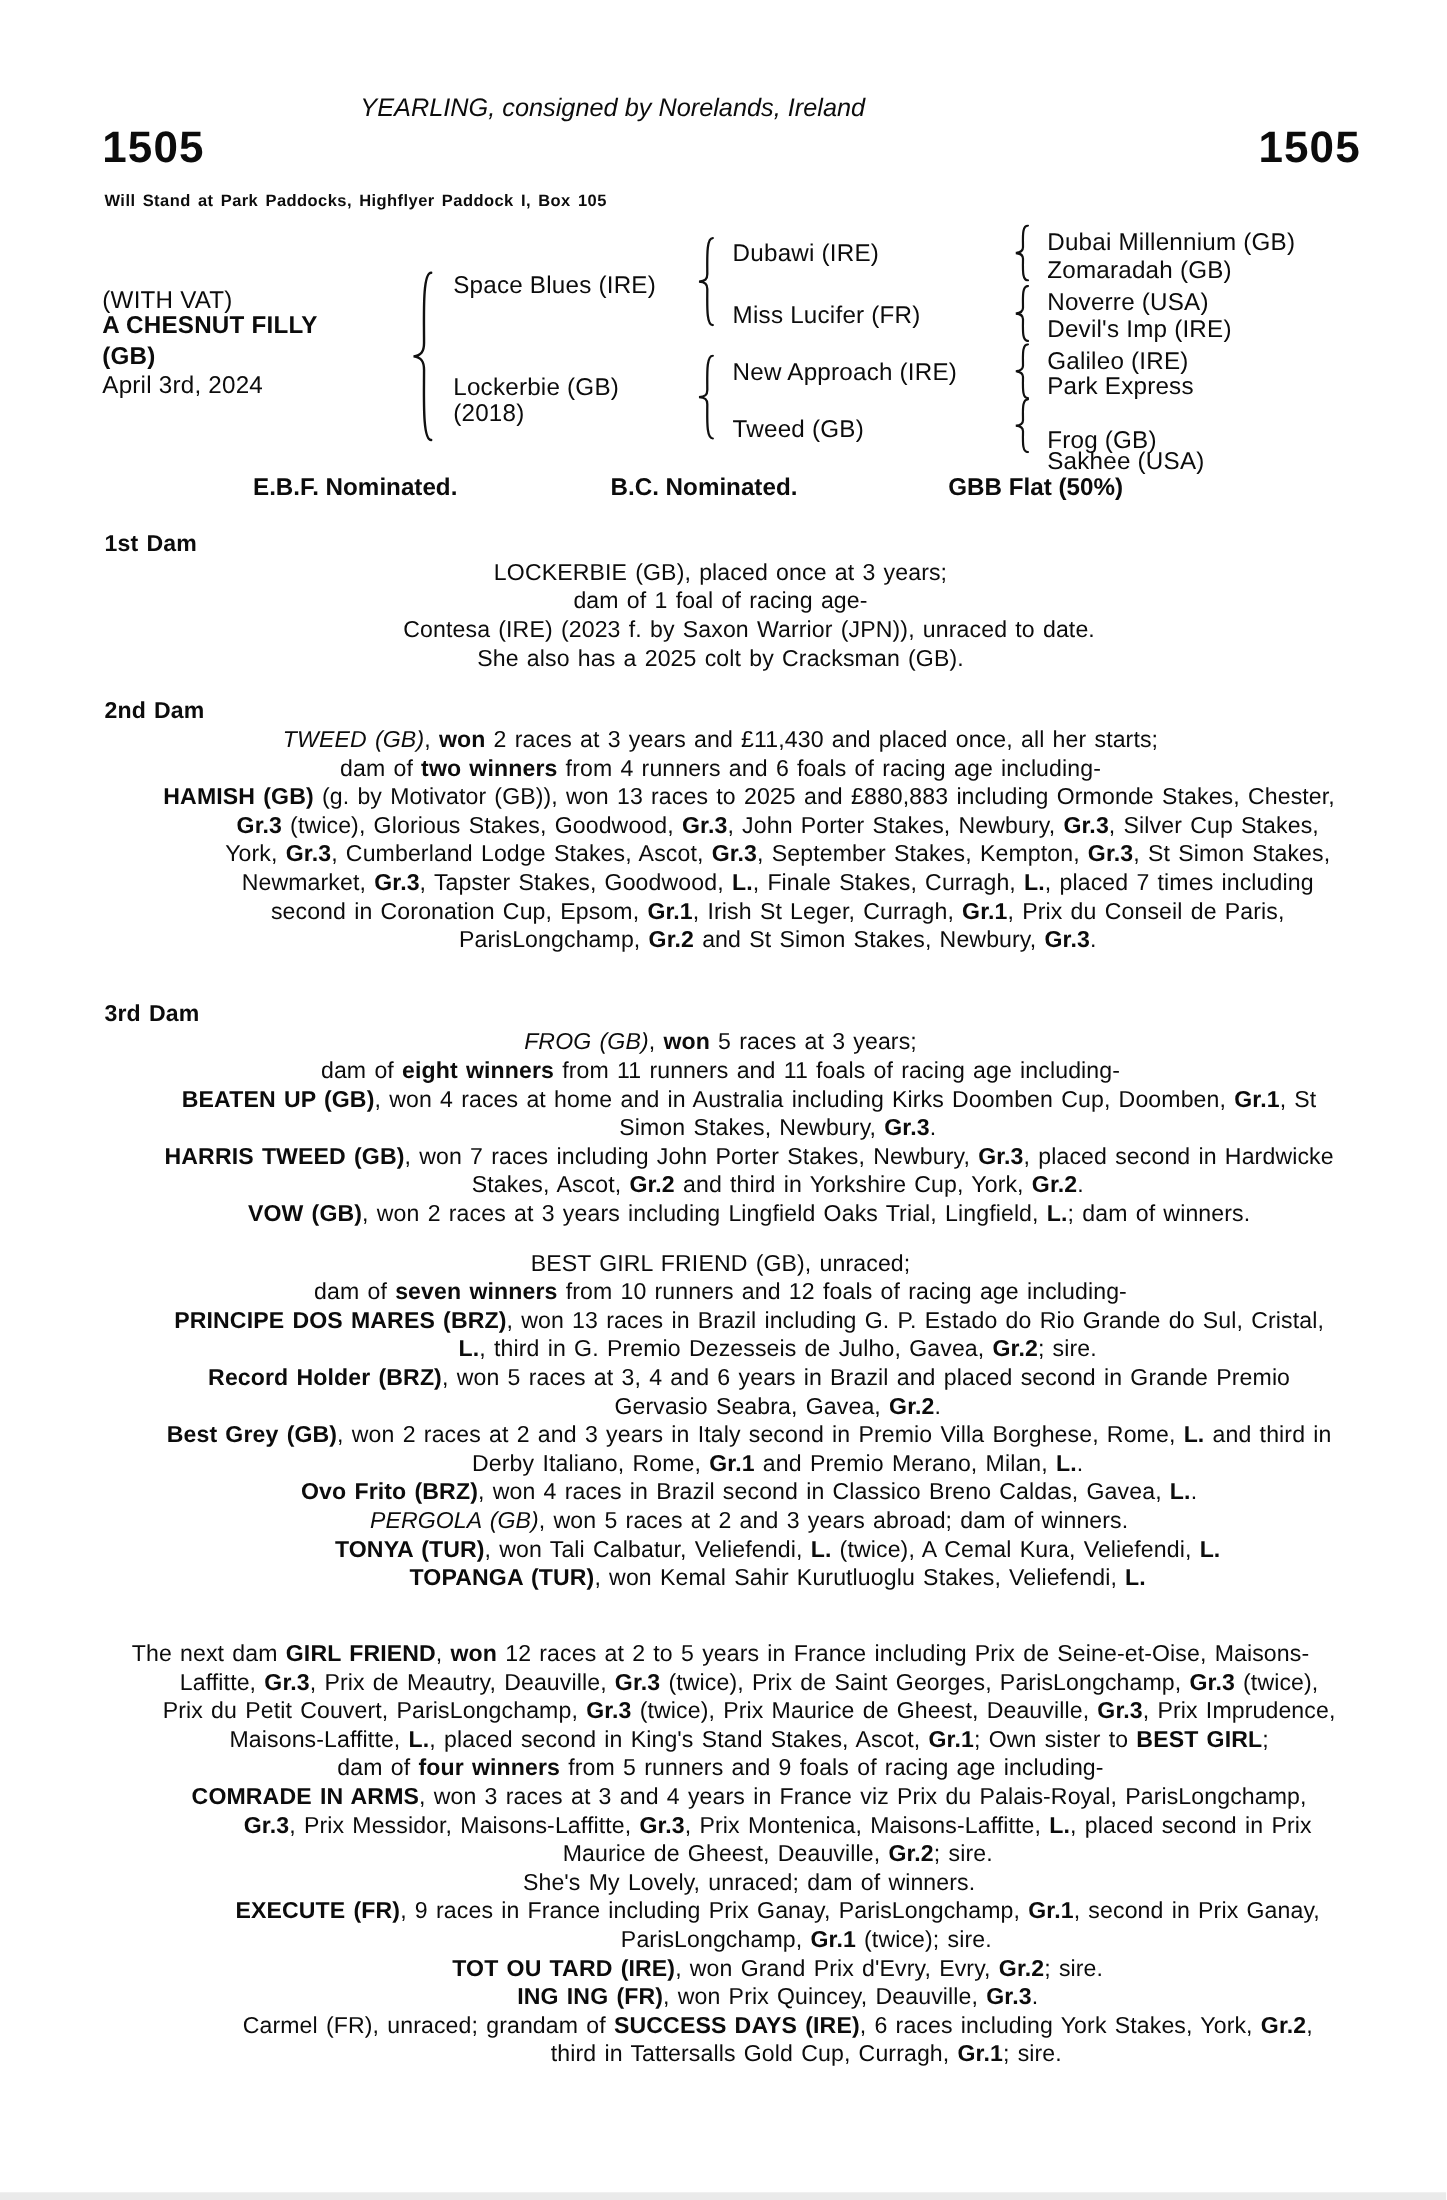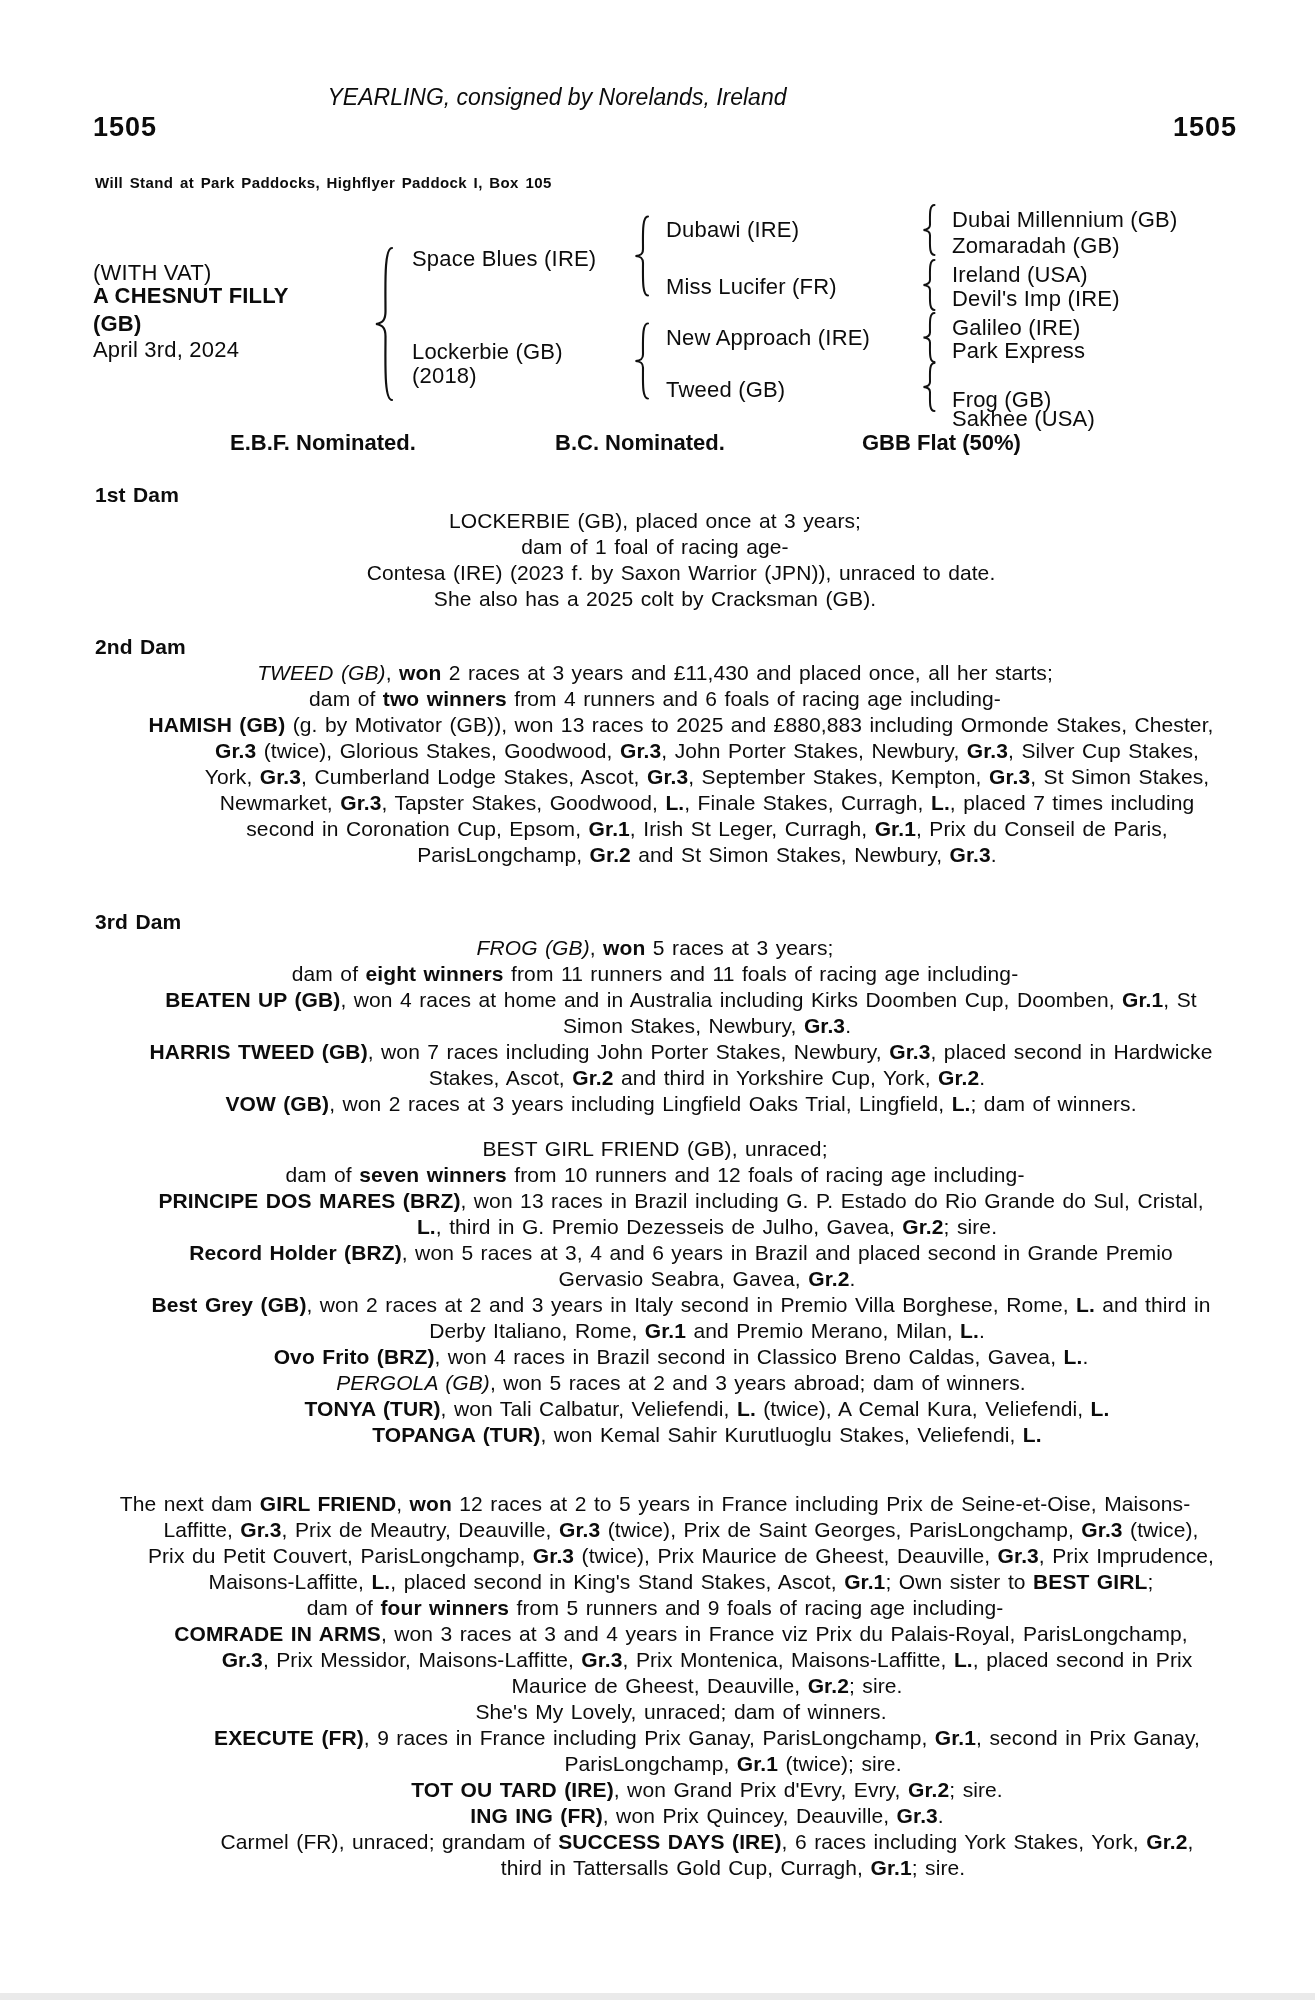"1505" .lot { font-size: 27px -> 40px }
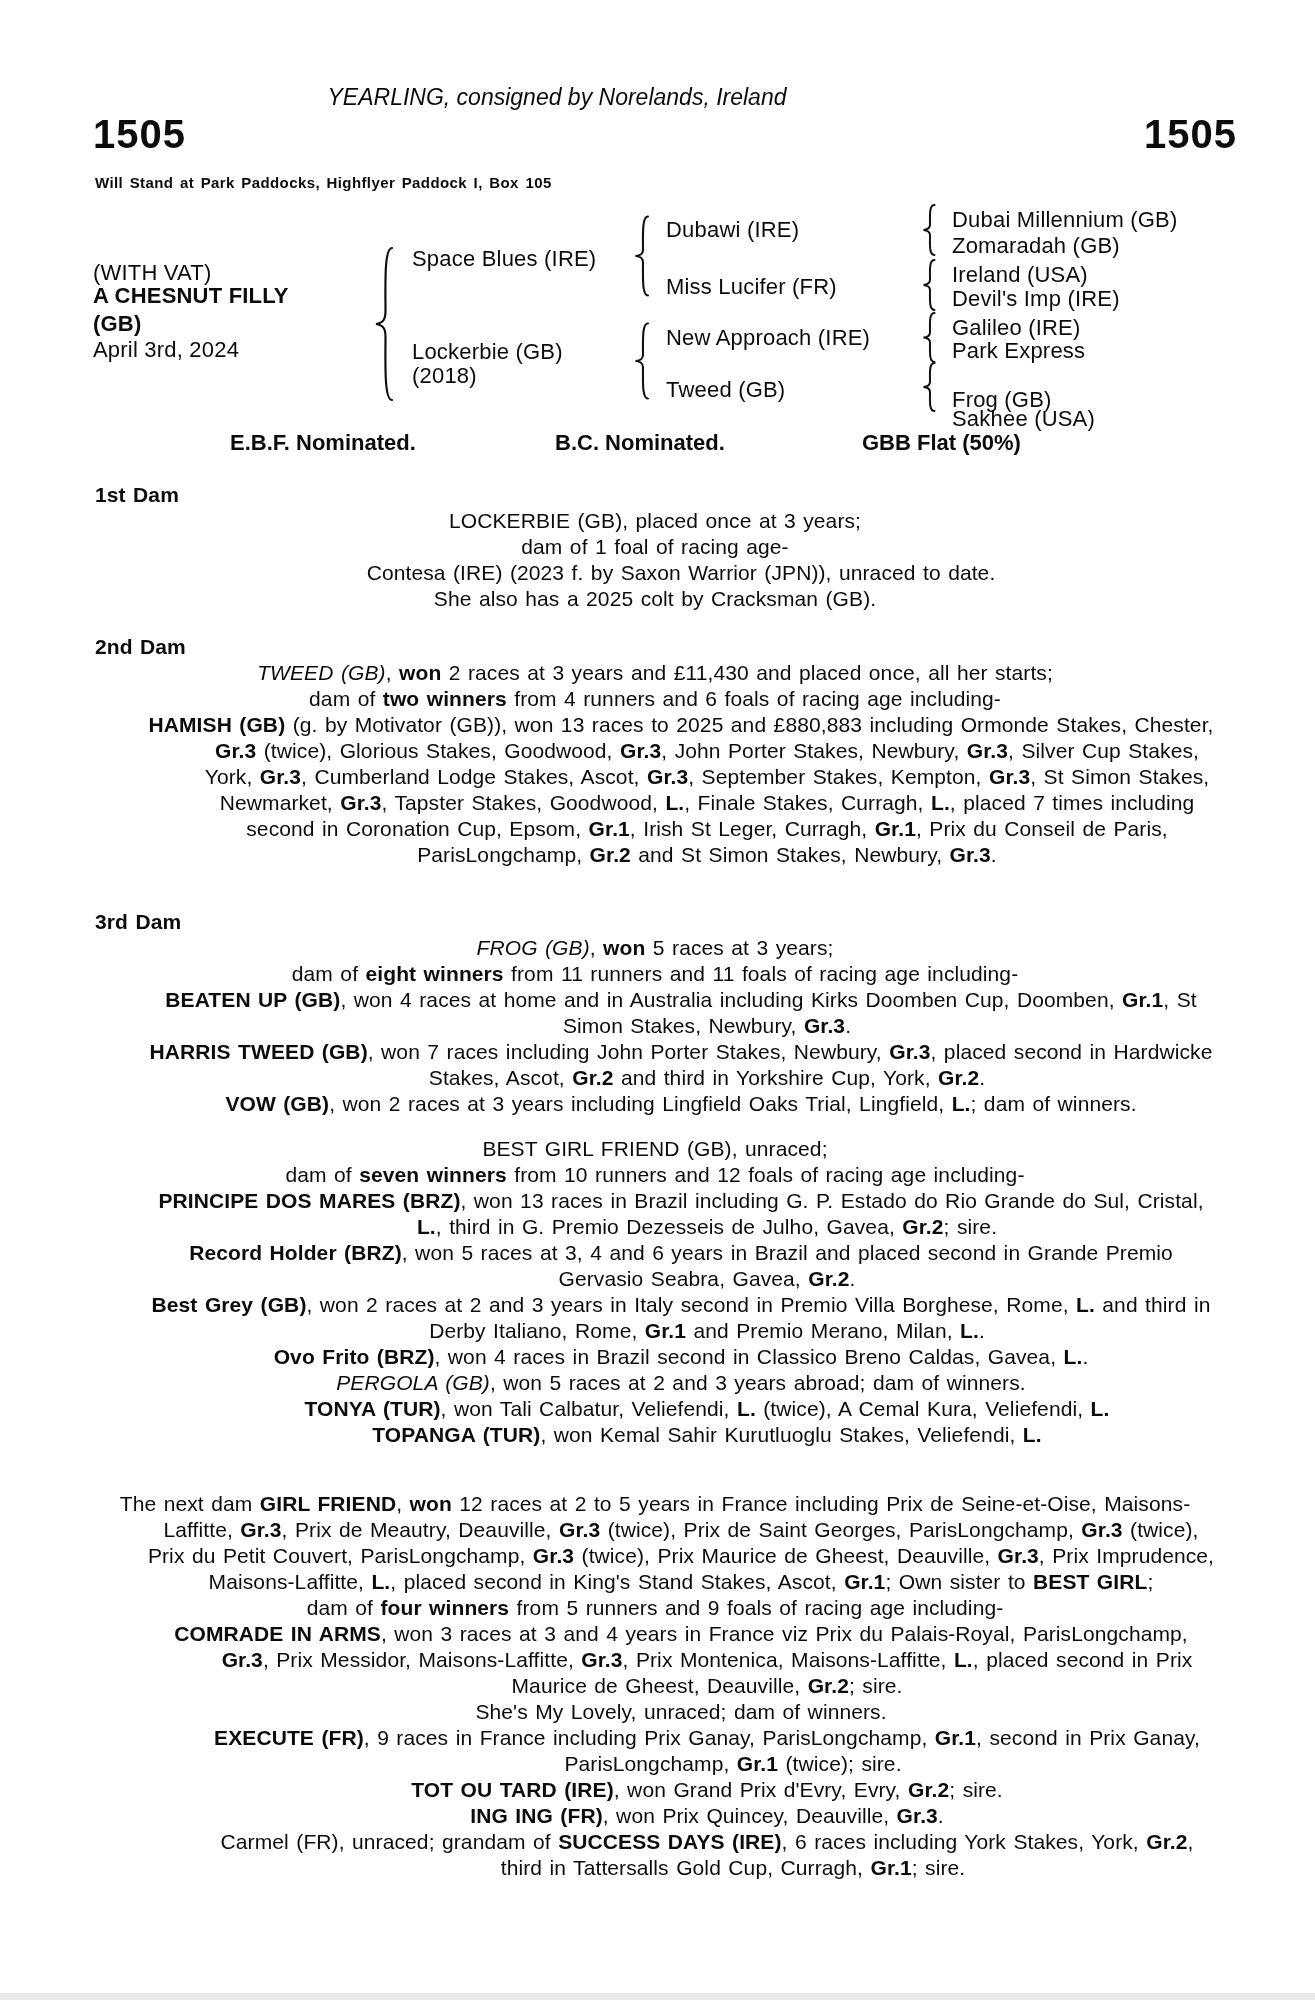"Ireland (USA)" div.abs { text: Ireland -> Noverre }
